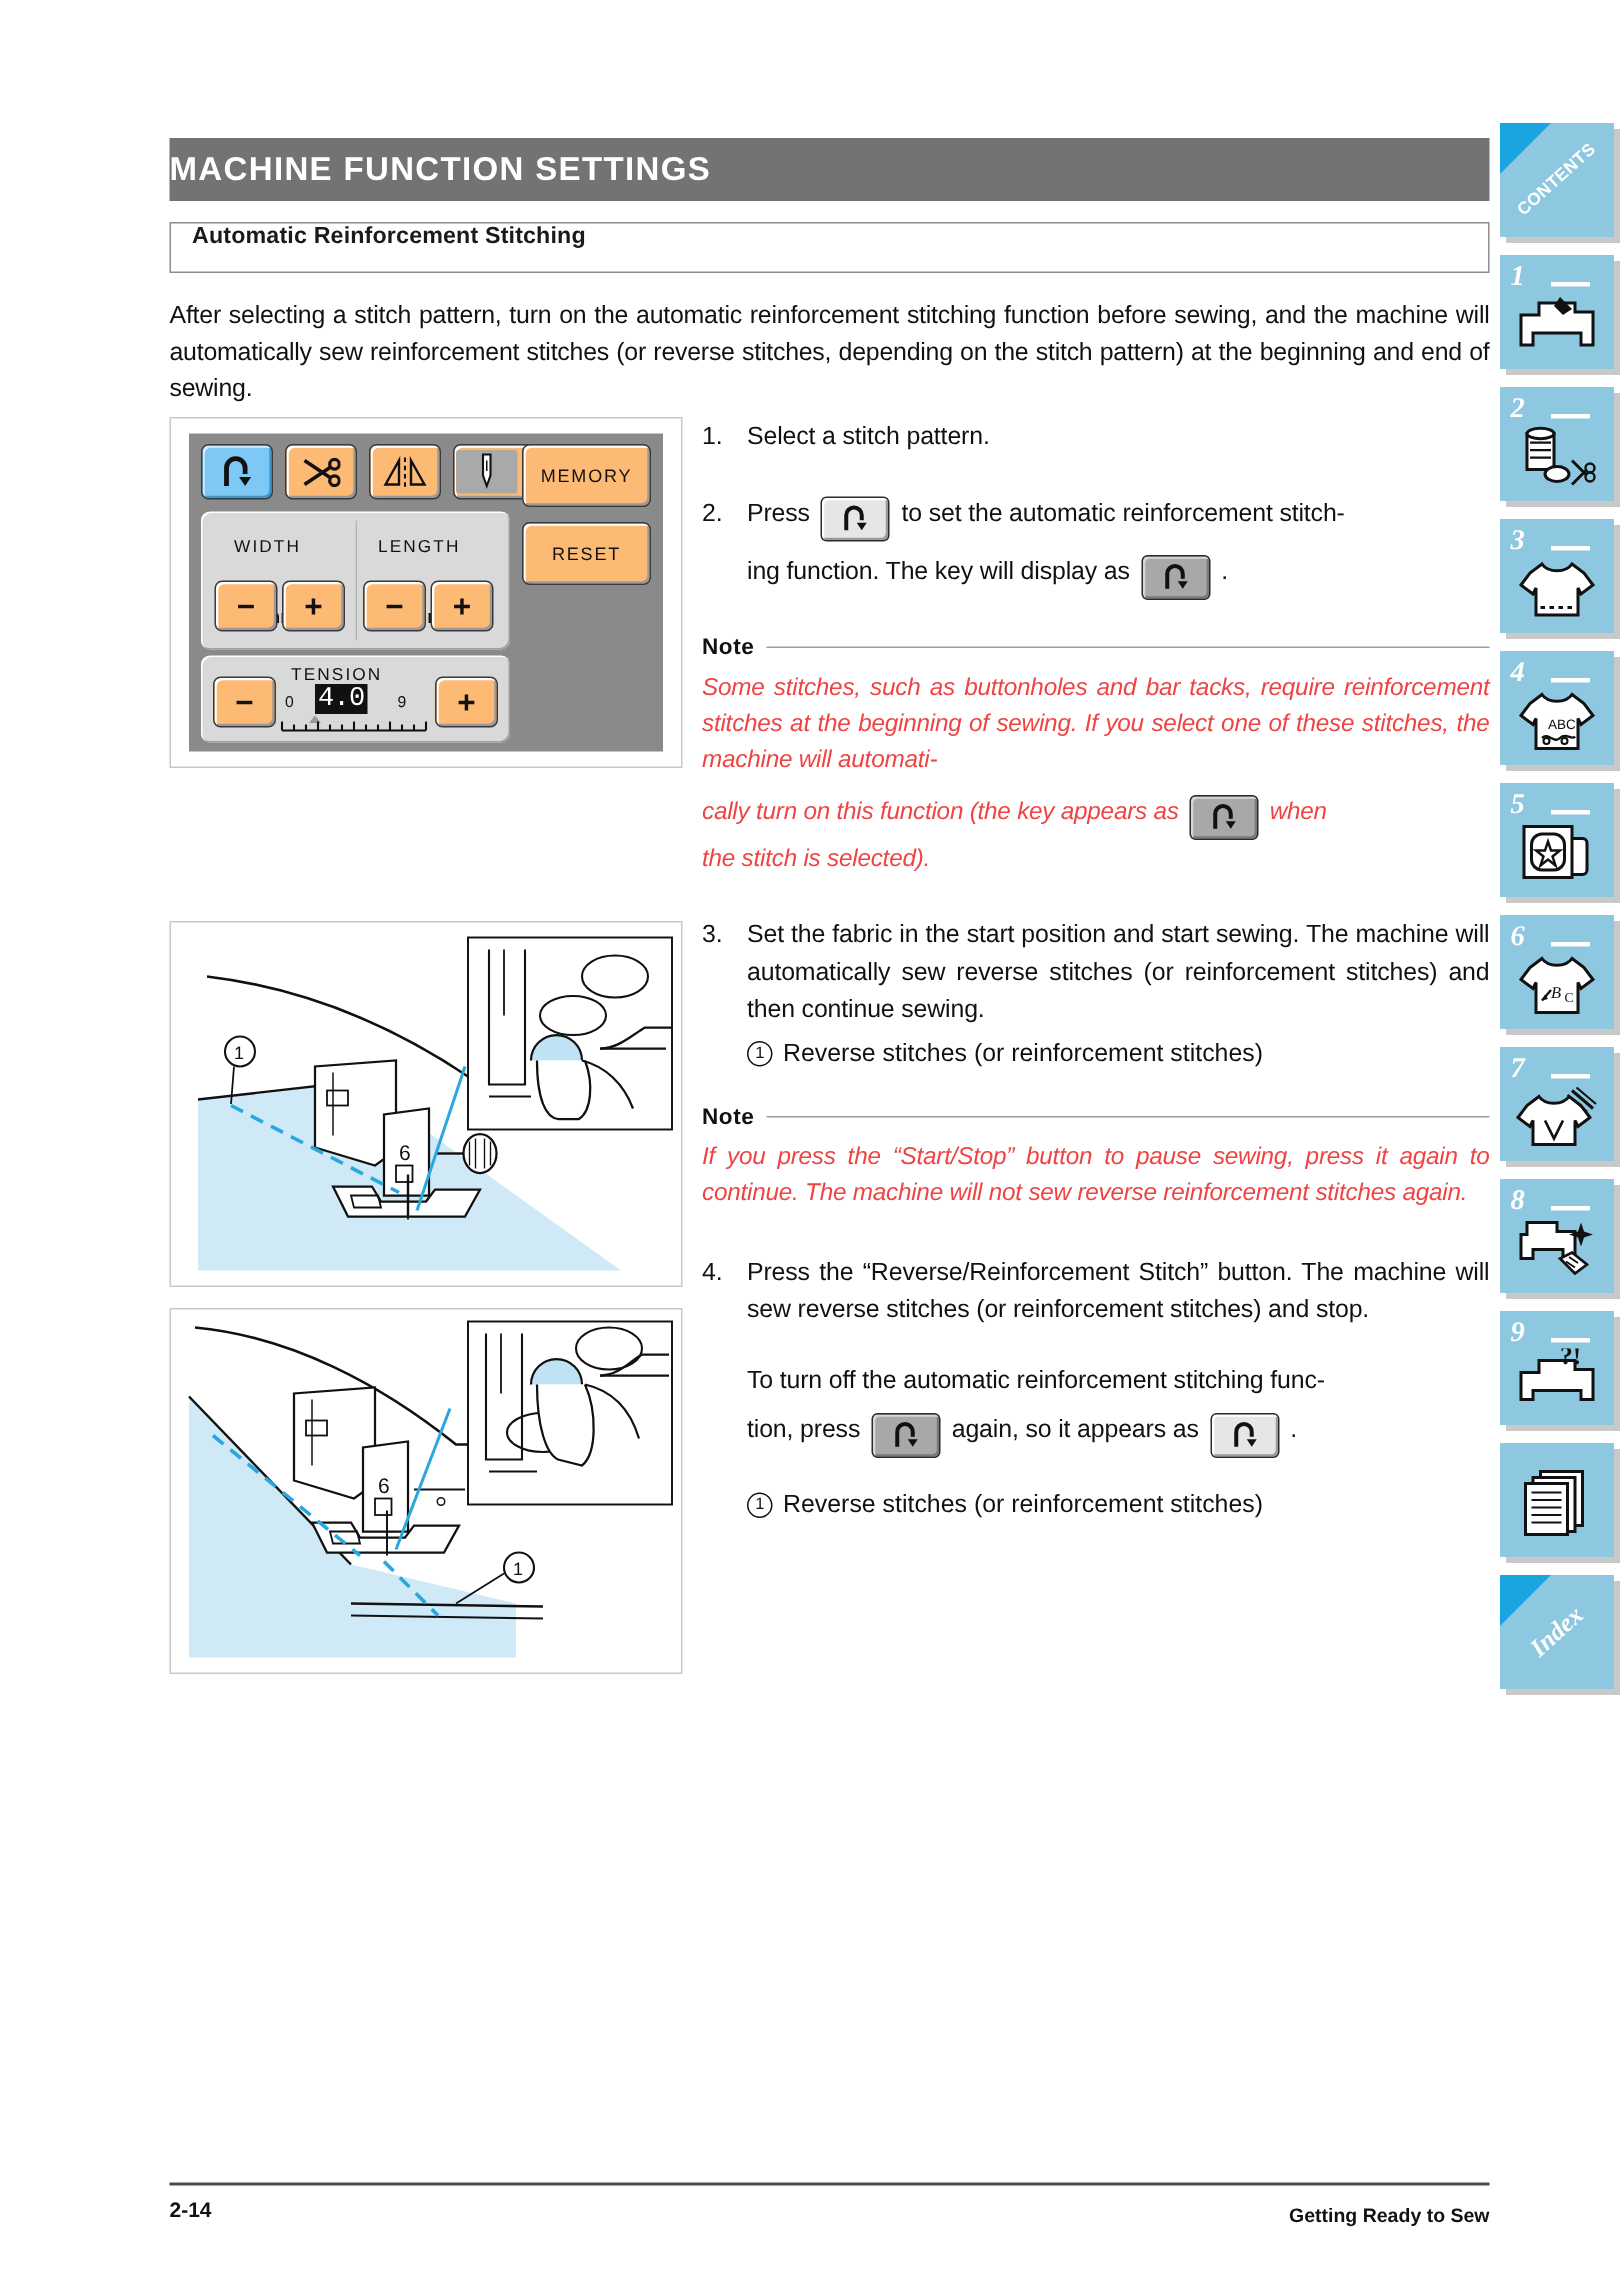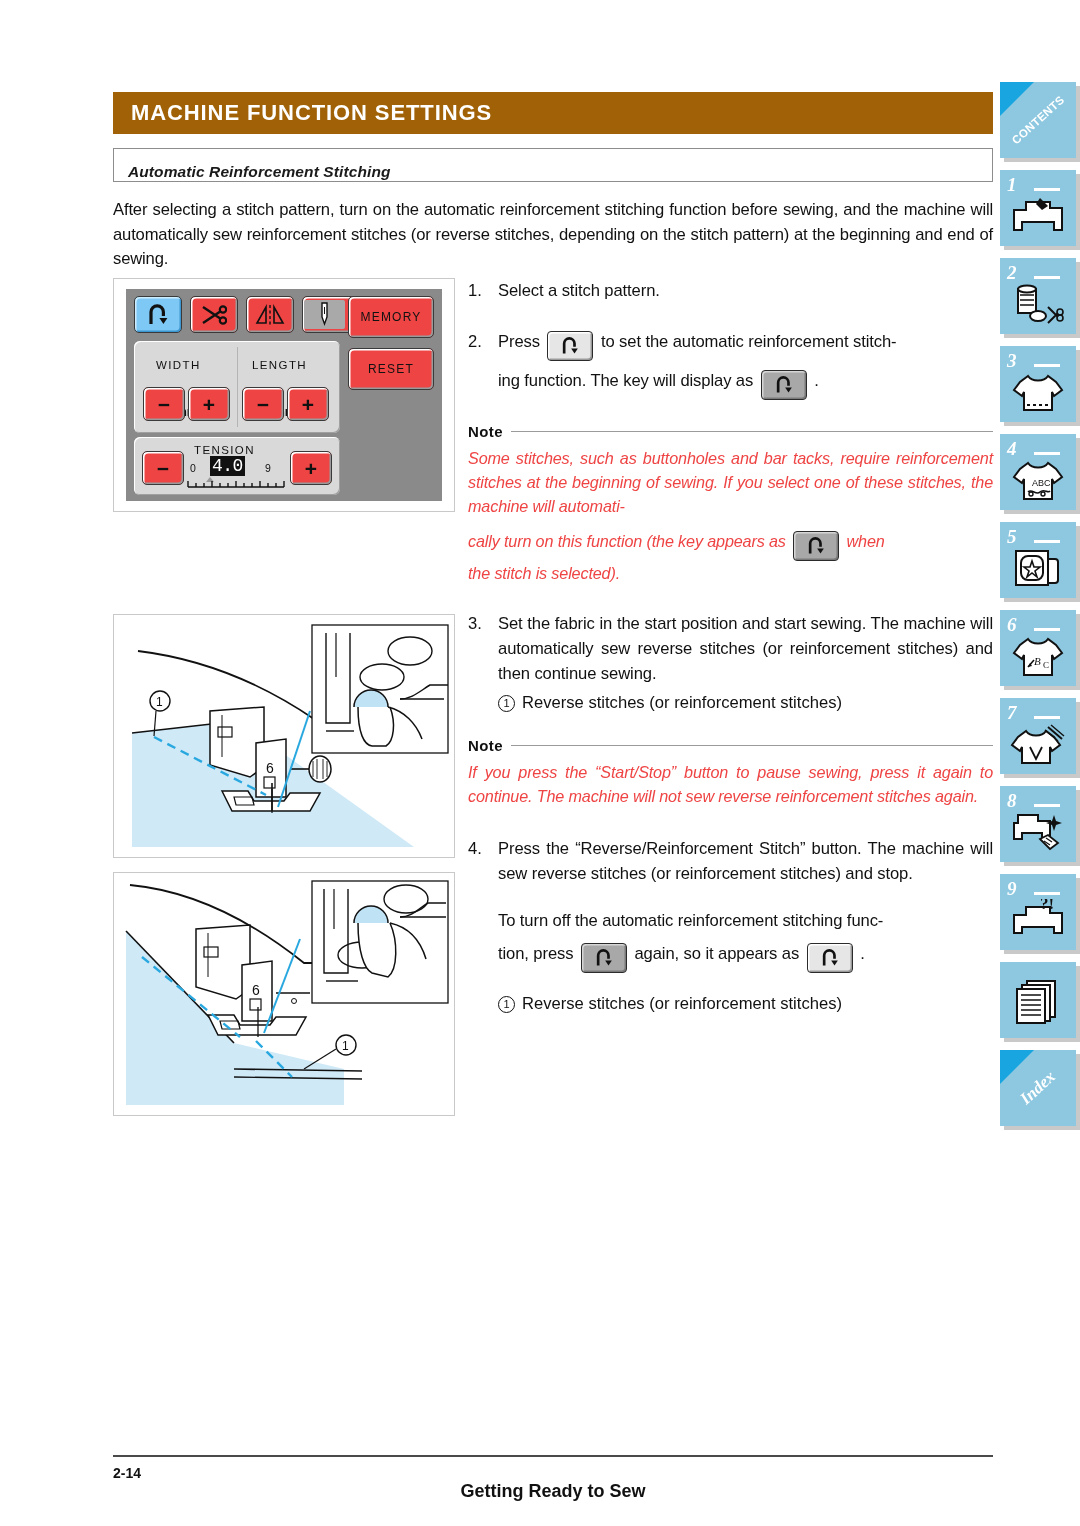"MACHINE FUNCTION SETTINGS" .chapter-bar { background: #a16207 -> #737373; padding-left: 18px -> 0 }
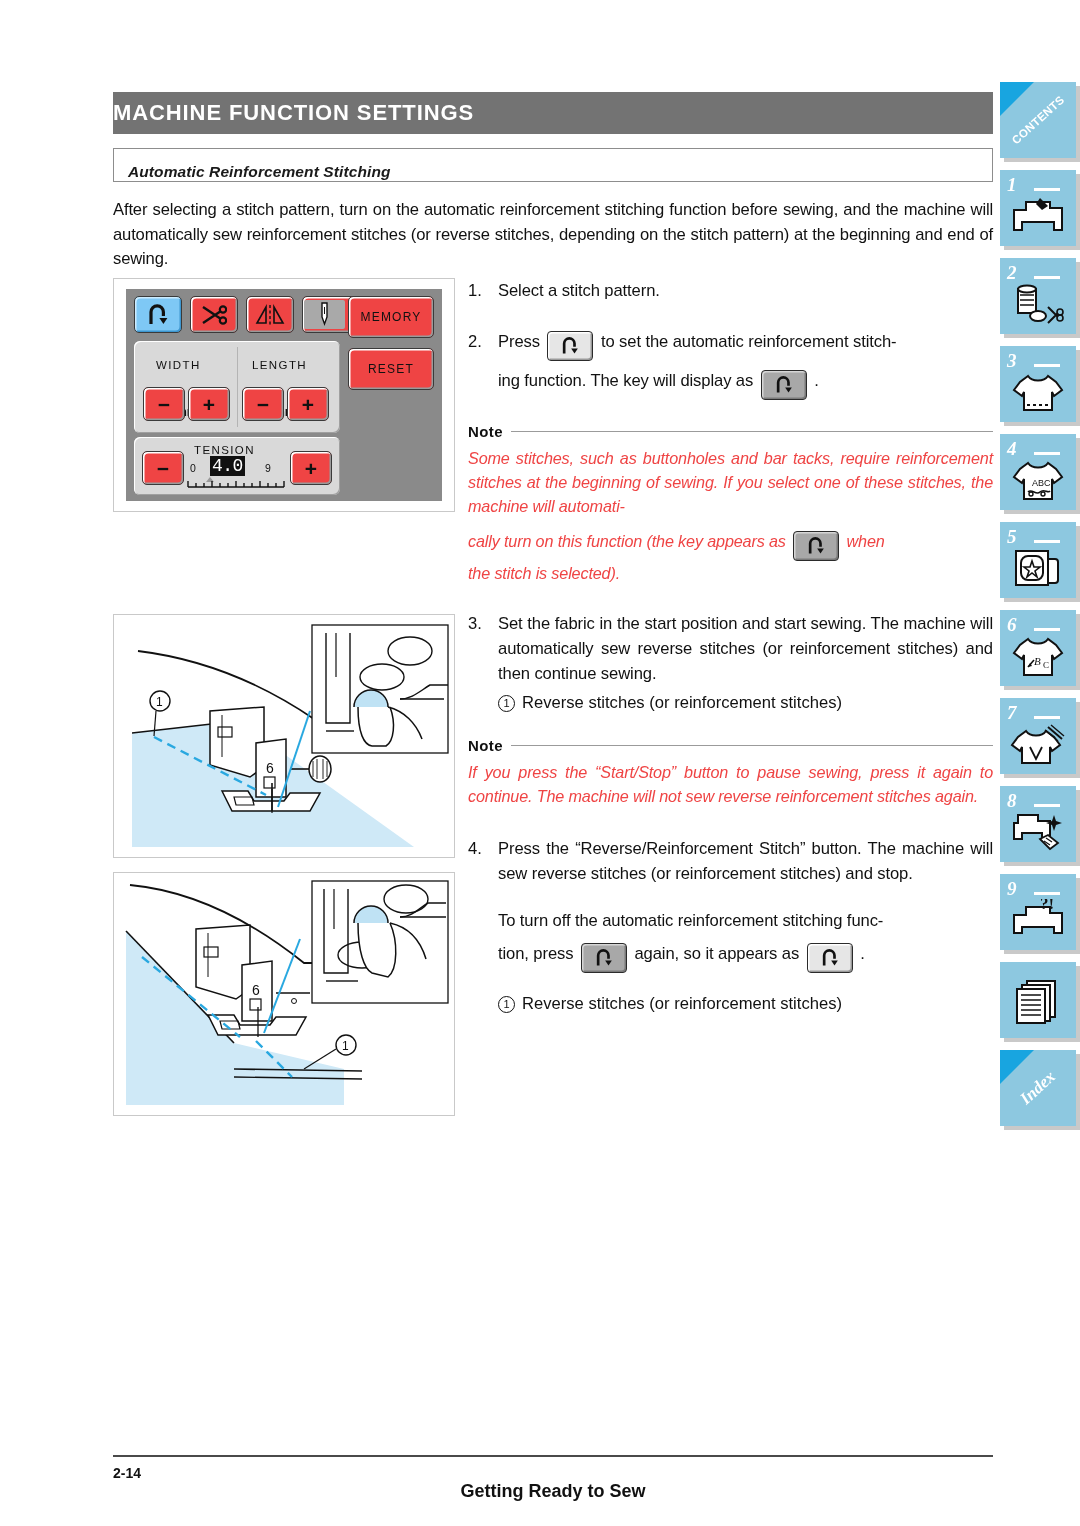"Automatic Reinforcement Stitching" .section-box { align-items: flex-end -> flex-start; font-style: italic -> none }
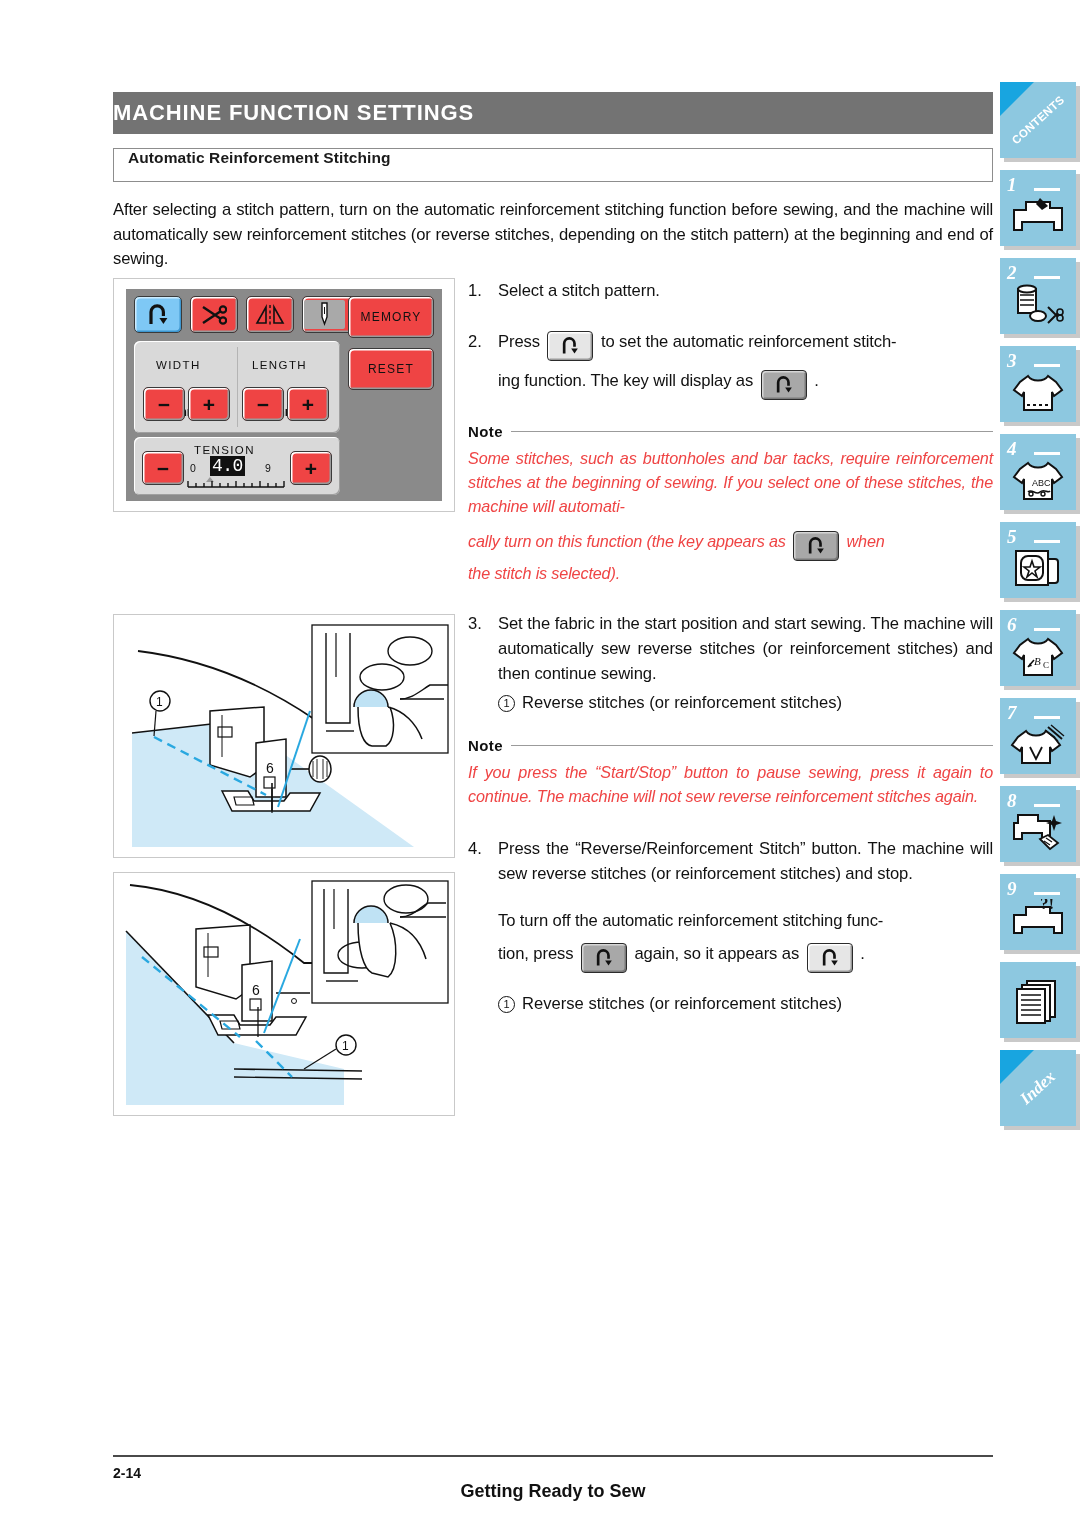"MEMORY" .btn3d { background: #ef4444 -> #fdba74 }
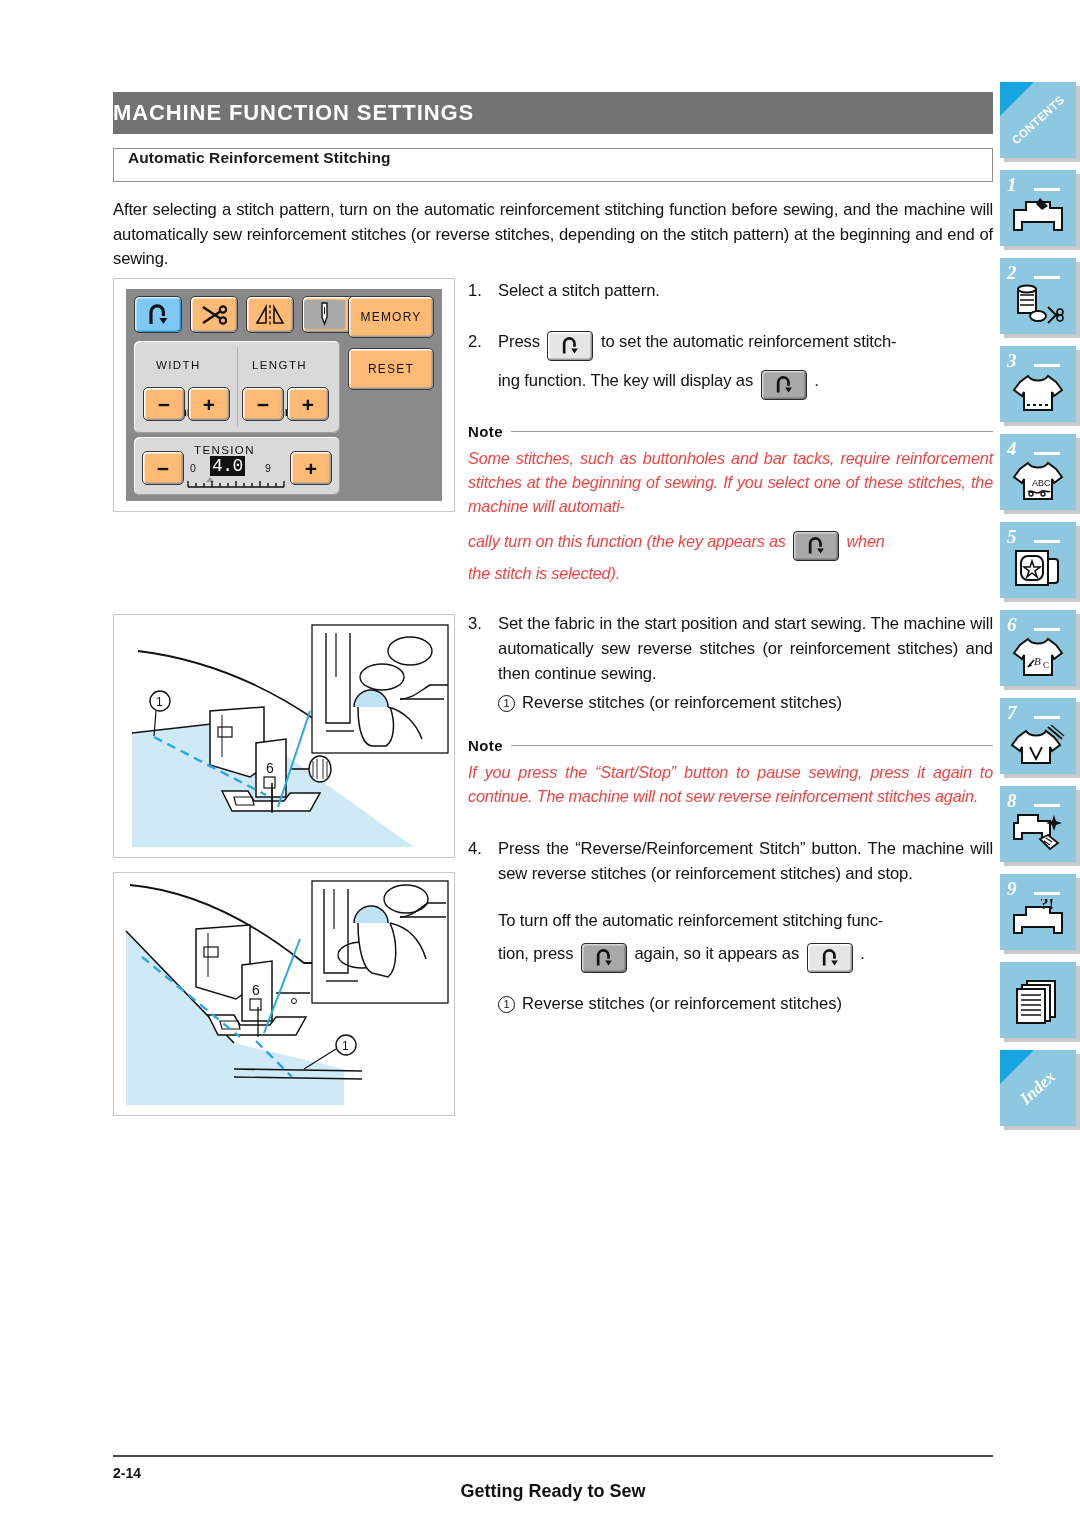"Getting Ready to Sew" .footer .ttl { font-size: 18px -> 13px; text-align: center -> right; top: 16px -> 4px }
